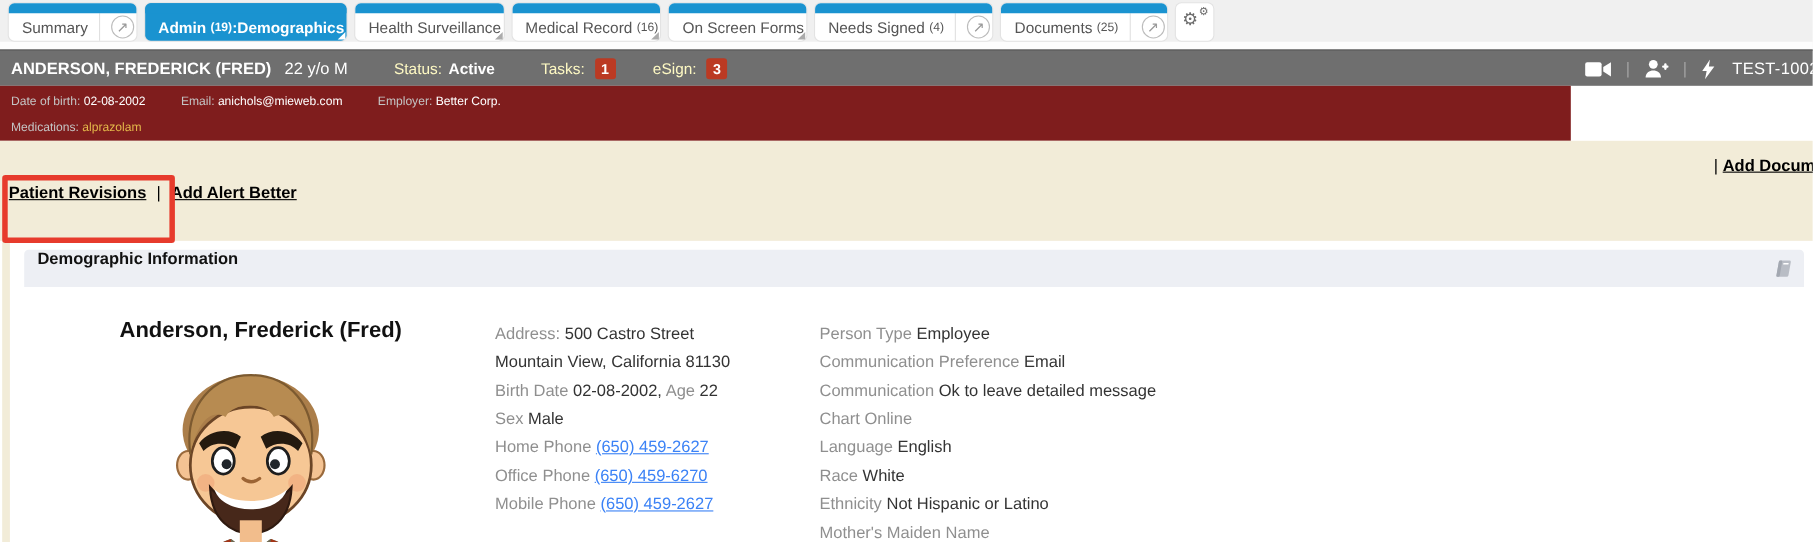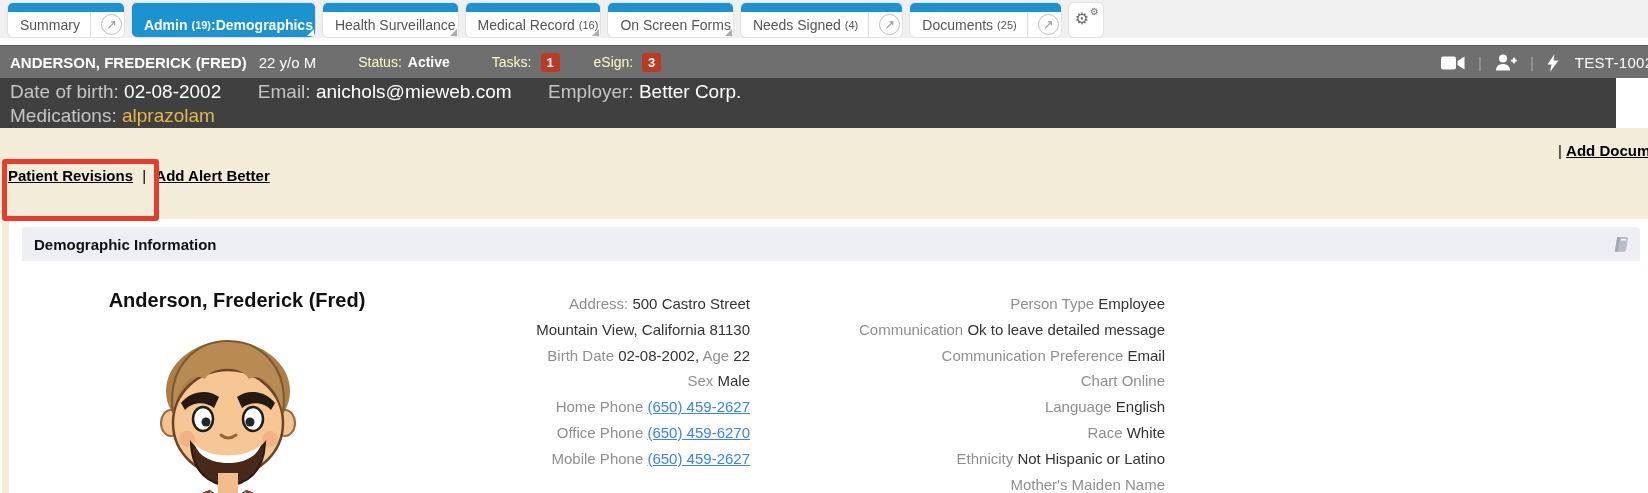"Date of birth: 02-08-2002 Email:" .ibar { background: #404040 -> #7f1d1d; font-size: 19px -> 11px; width: 1616px -> 1428px }
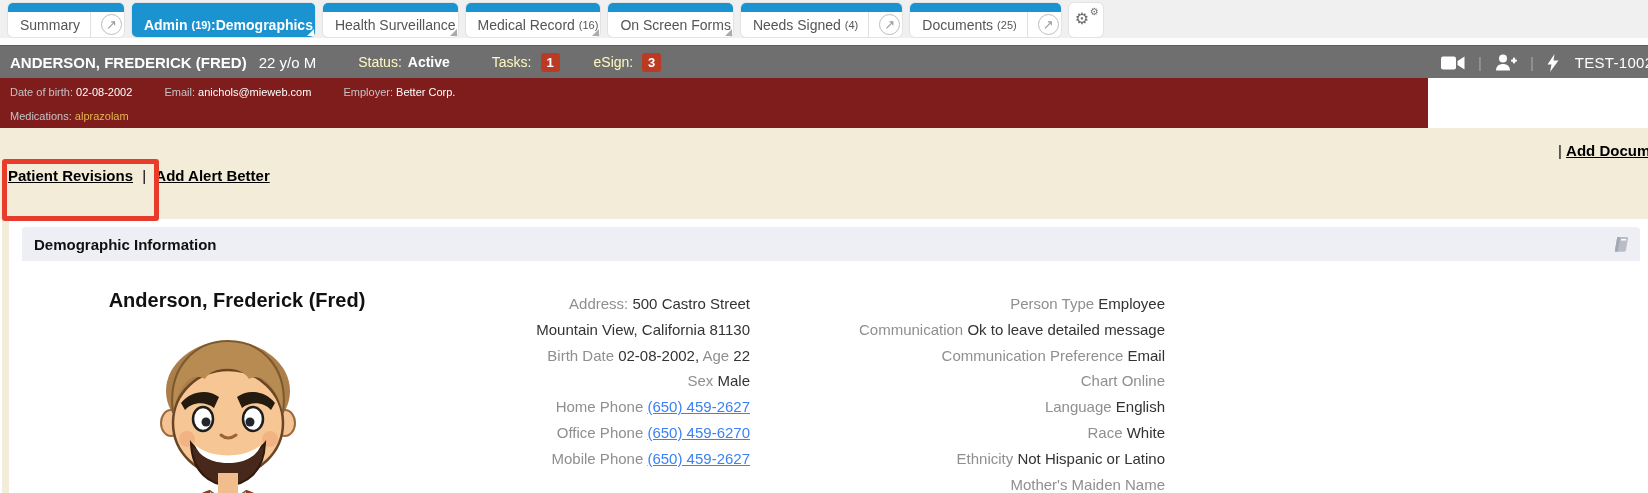"Demographic Information" .panel-hd { align-items: center -> none }
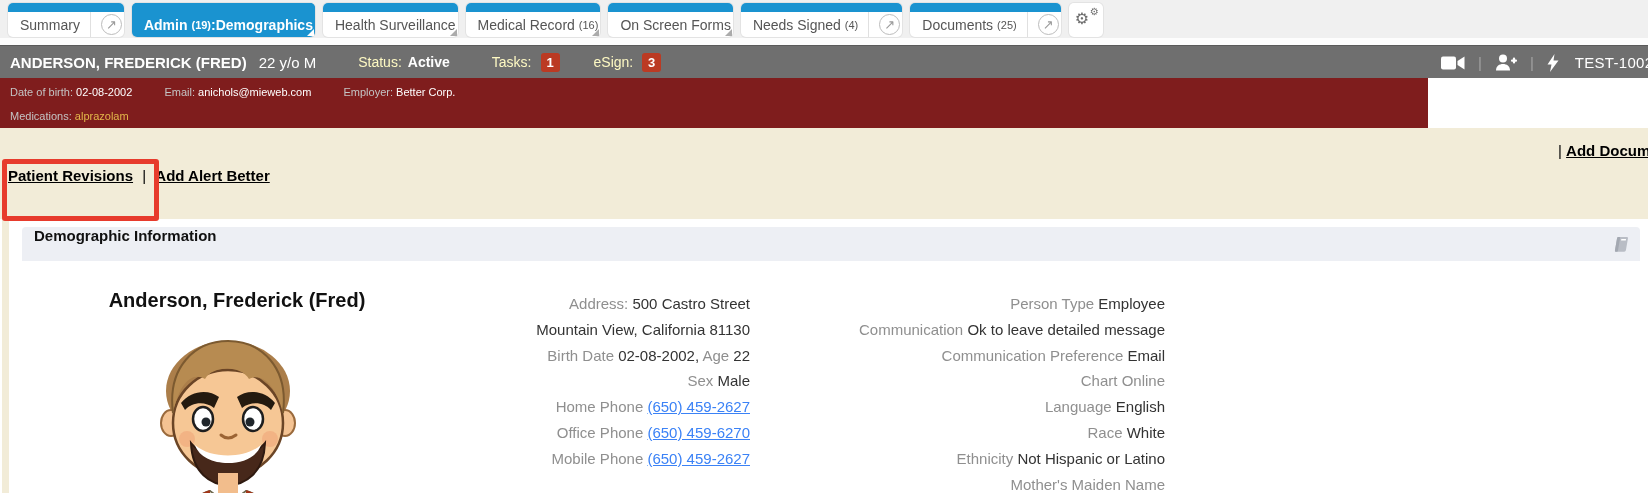"Address: 500 Castro Street" .drow { text-align: right -> none }
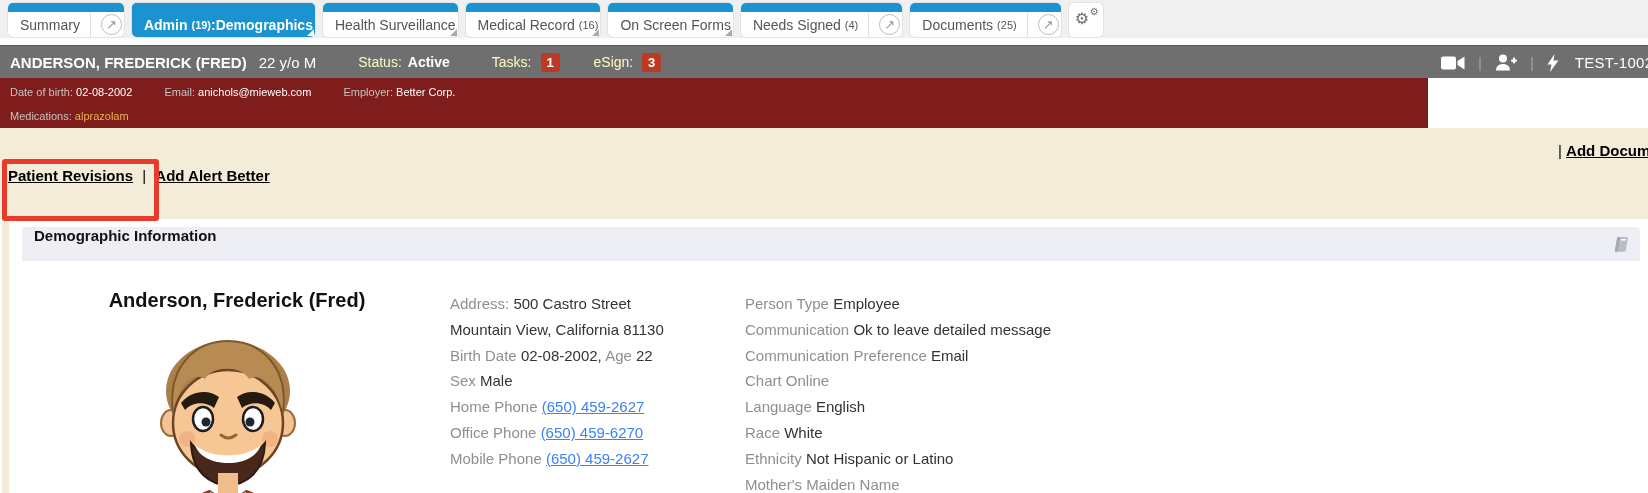"Communication Ok to leave detailed" div.drow { order: before "Communication Preference Email" -> after "Communication Preference Email" }
